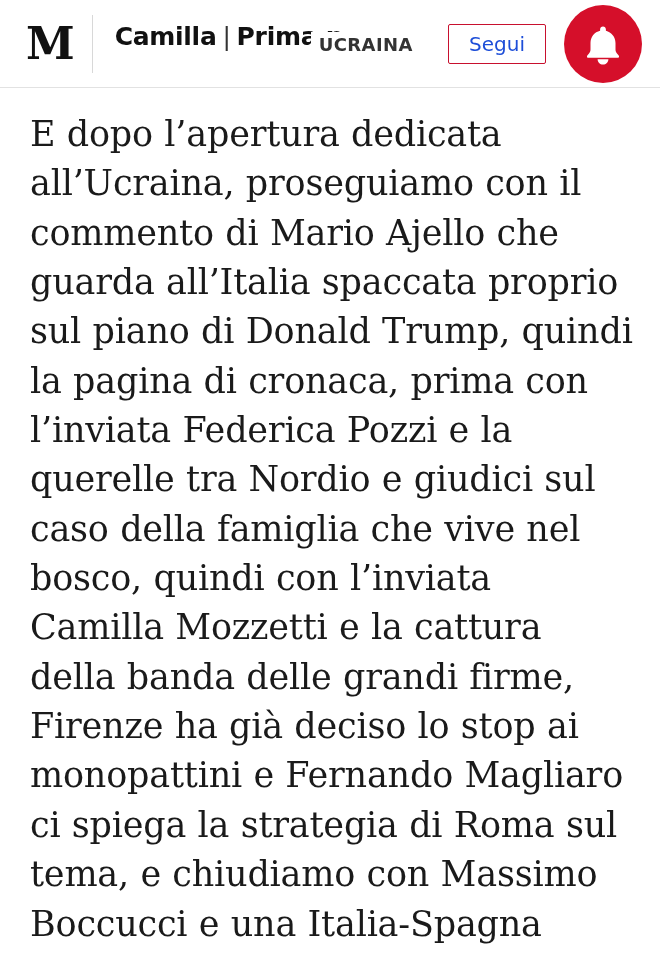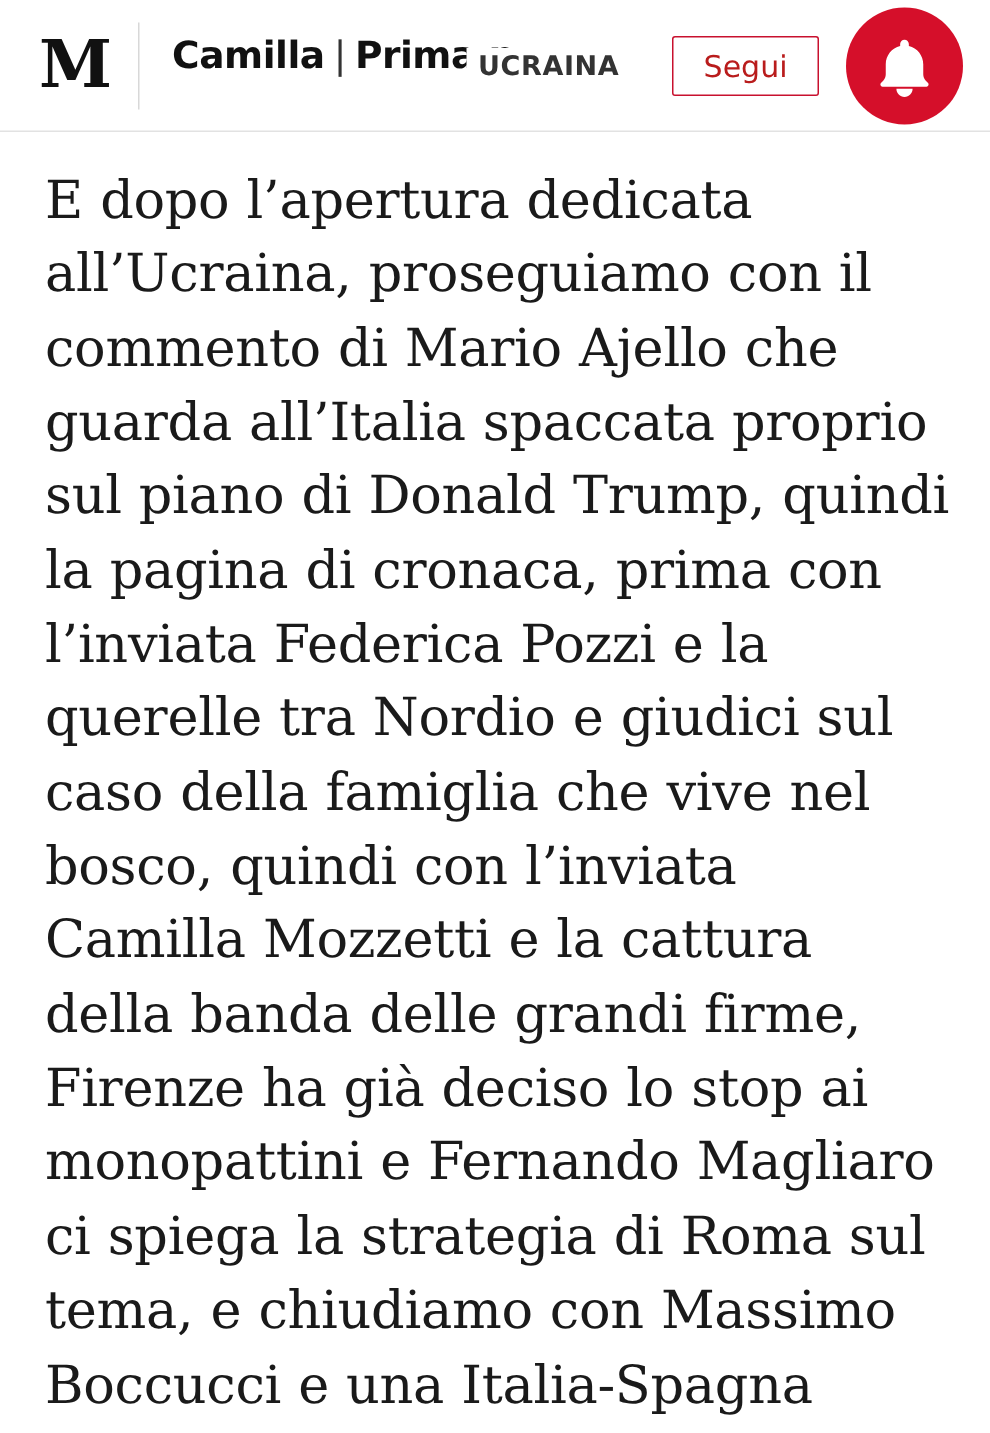"Segui" .follow-btn { color: #b91c1c -> #1d4ed8 }
